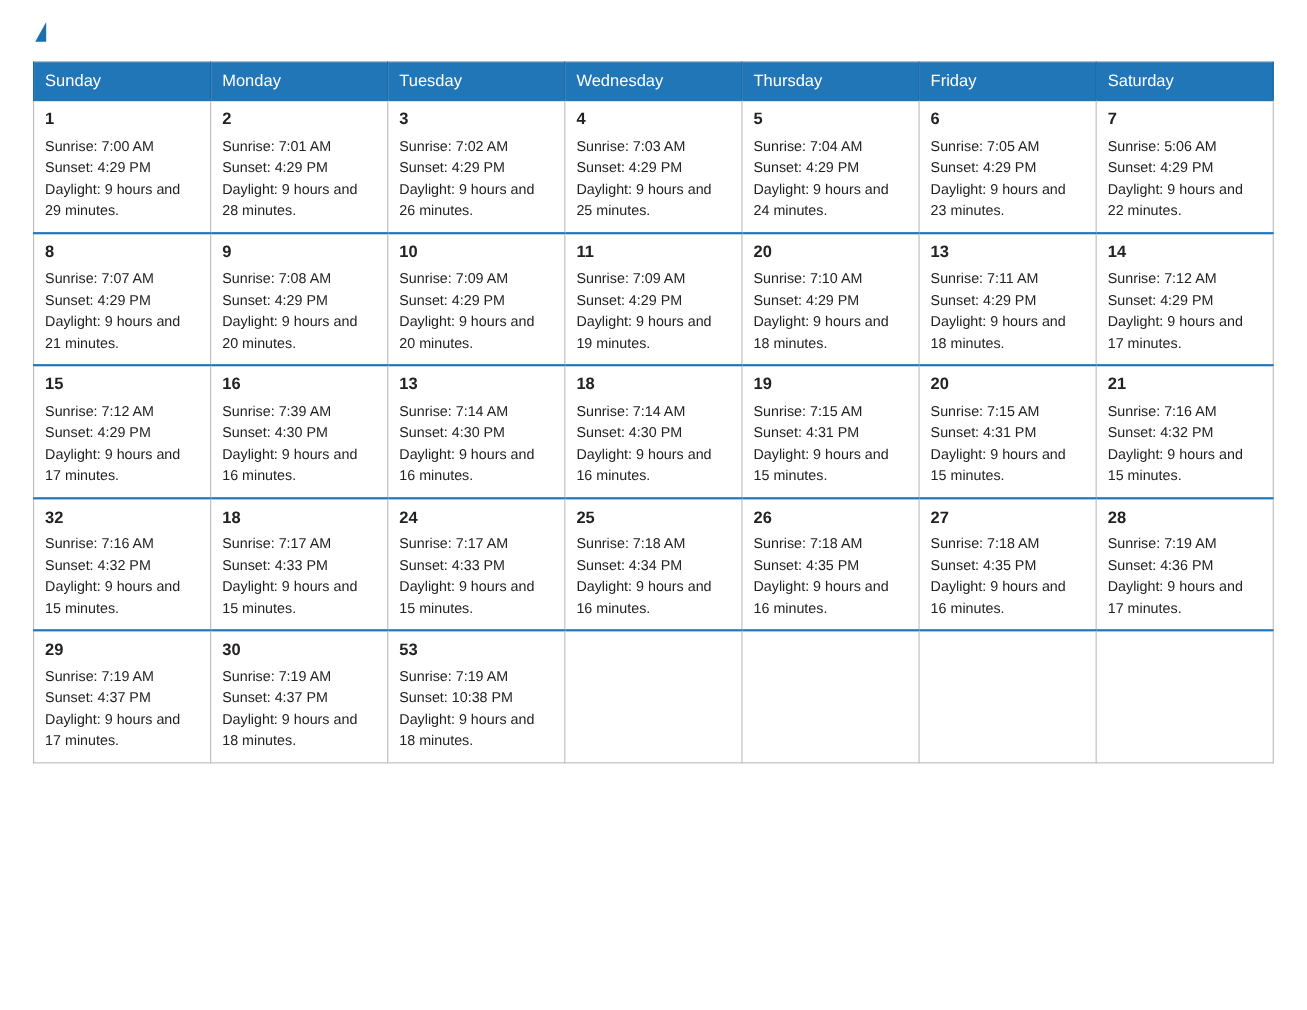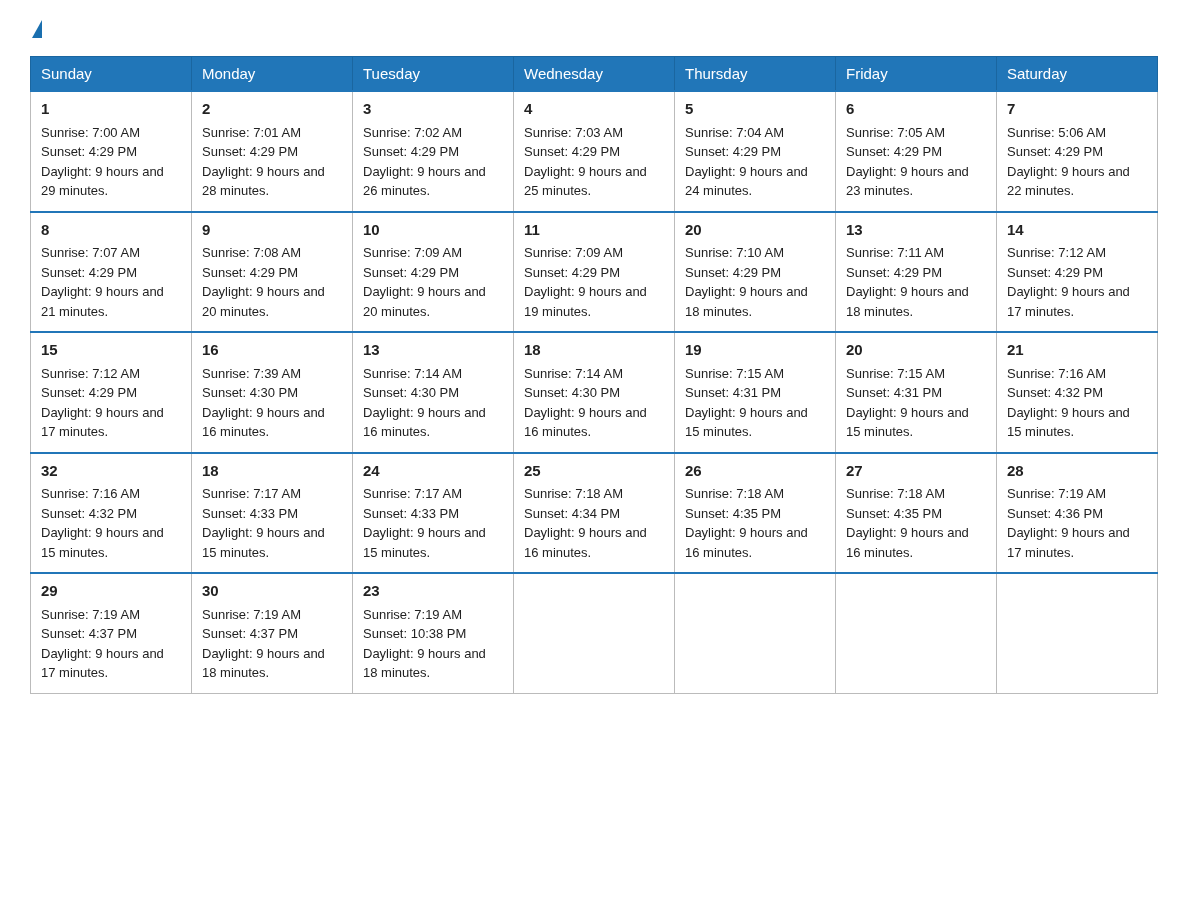"23" span.day-number { text: 23 -> 53 }
